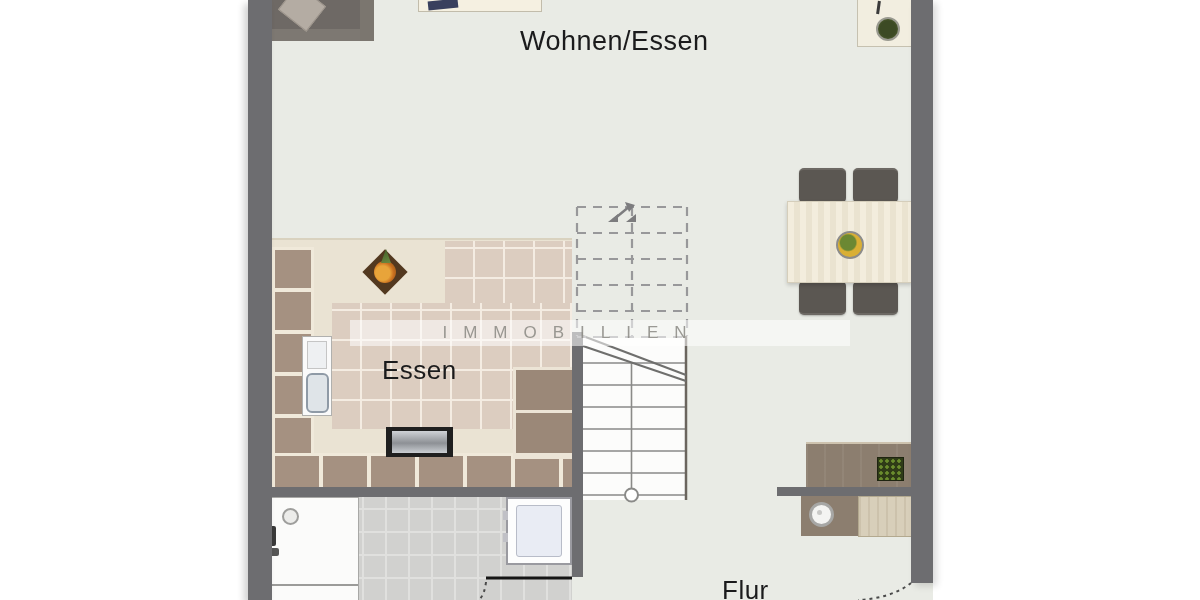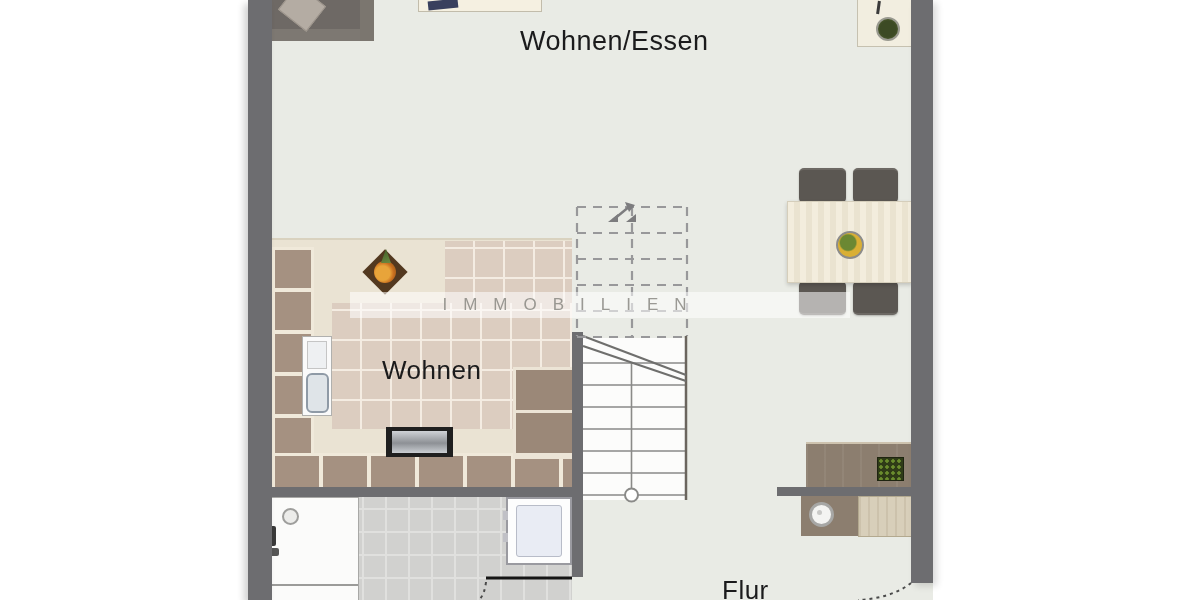"IMMOBILIEN" #watermark-band { top: 292px -> 320px }
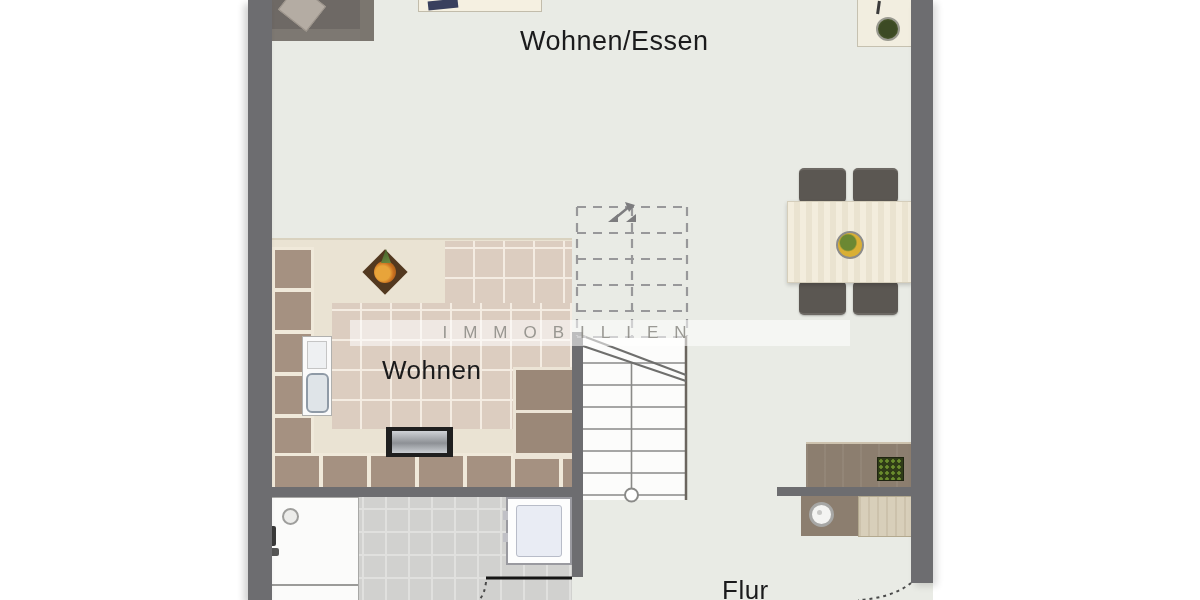"Wohnen" div.abs { text: Wohnen -> Essen }
